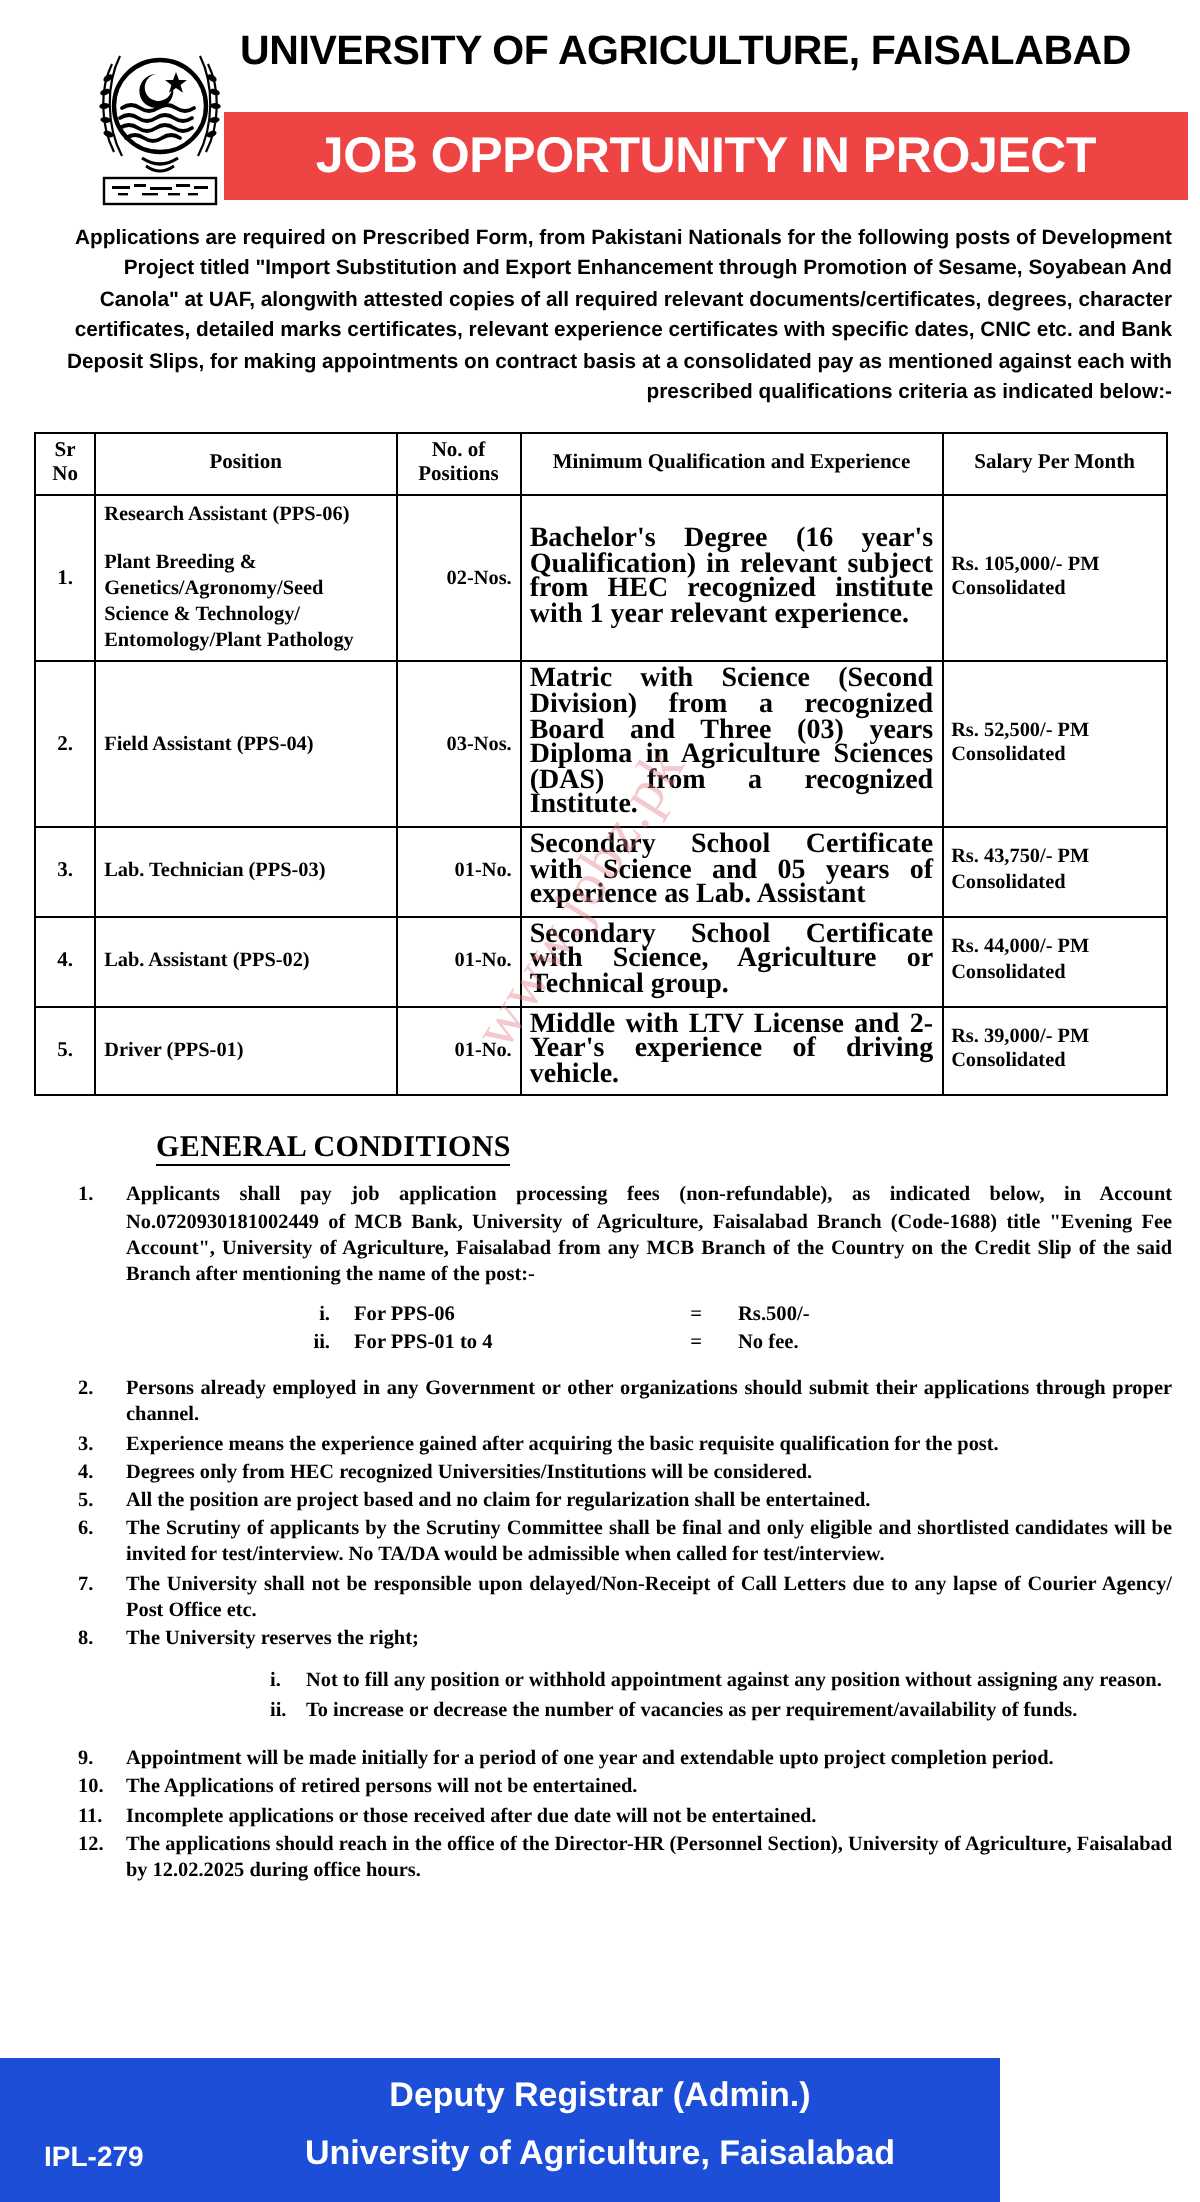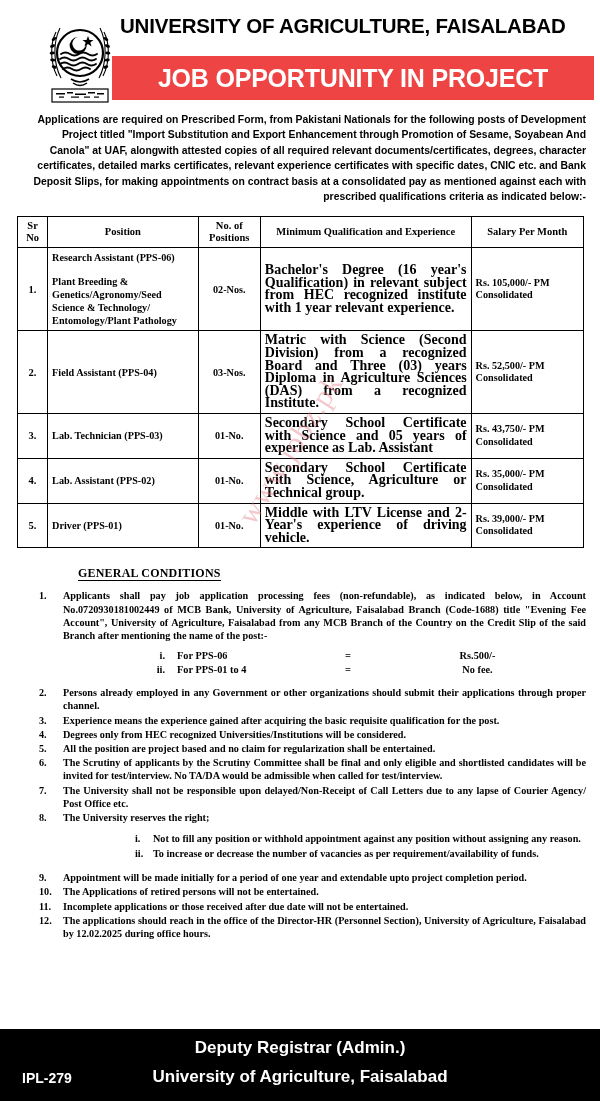"02-Nos." td.num { text-align: center -> right }
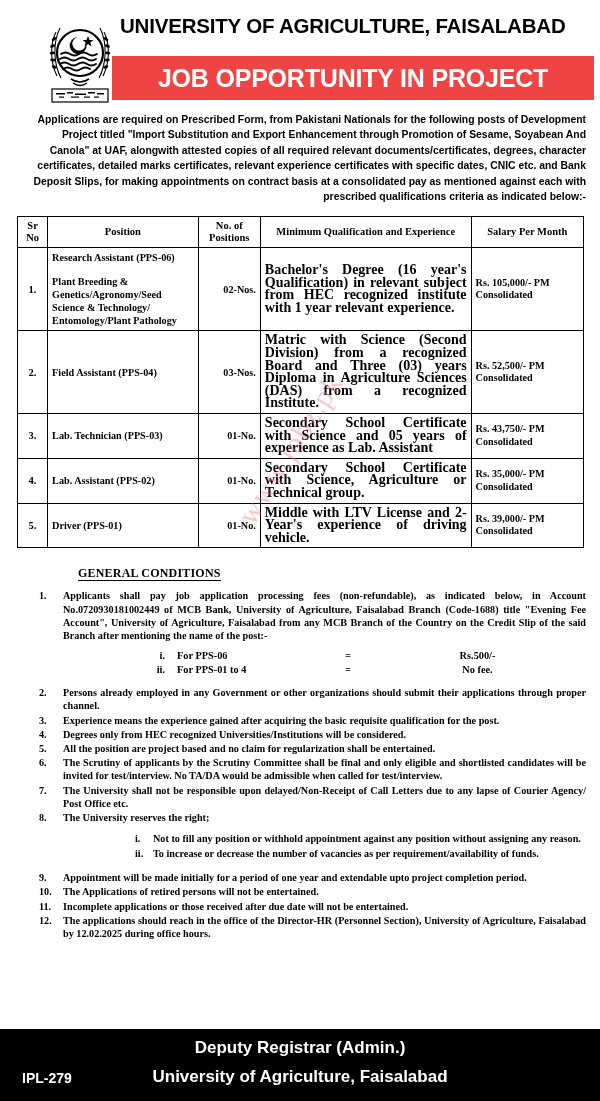"Rs. 35,000/- PM Consolidated" td.sal { text: 35,000/- -> 44,000/- }
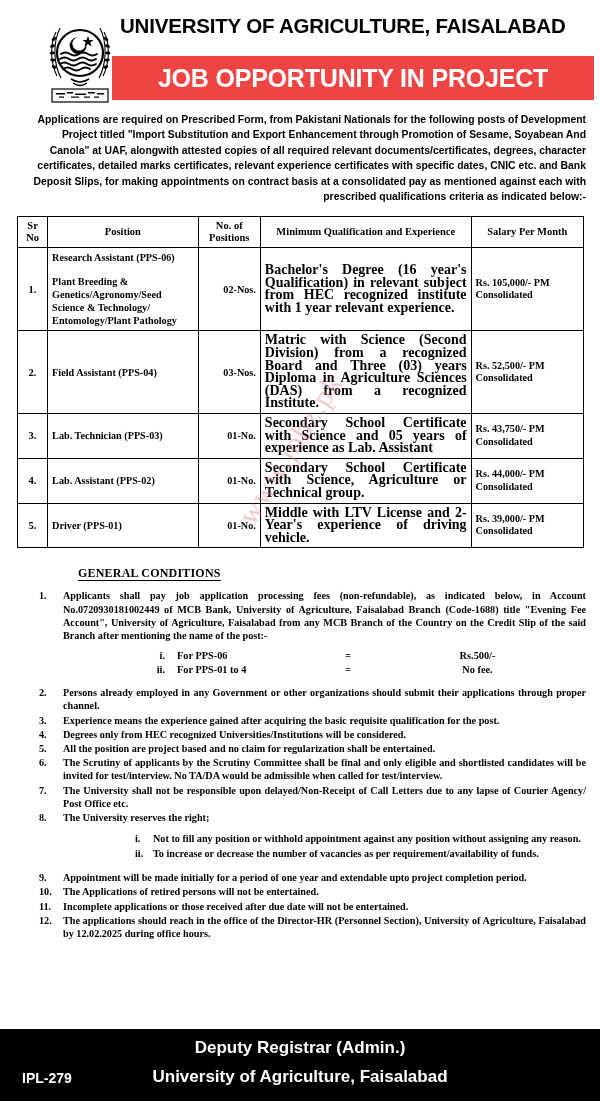"GENERAL CONDITIONS" .gc-head { font-size: 12px -> 15px }
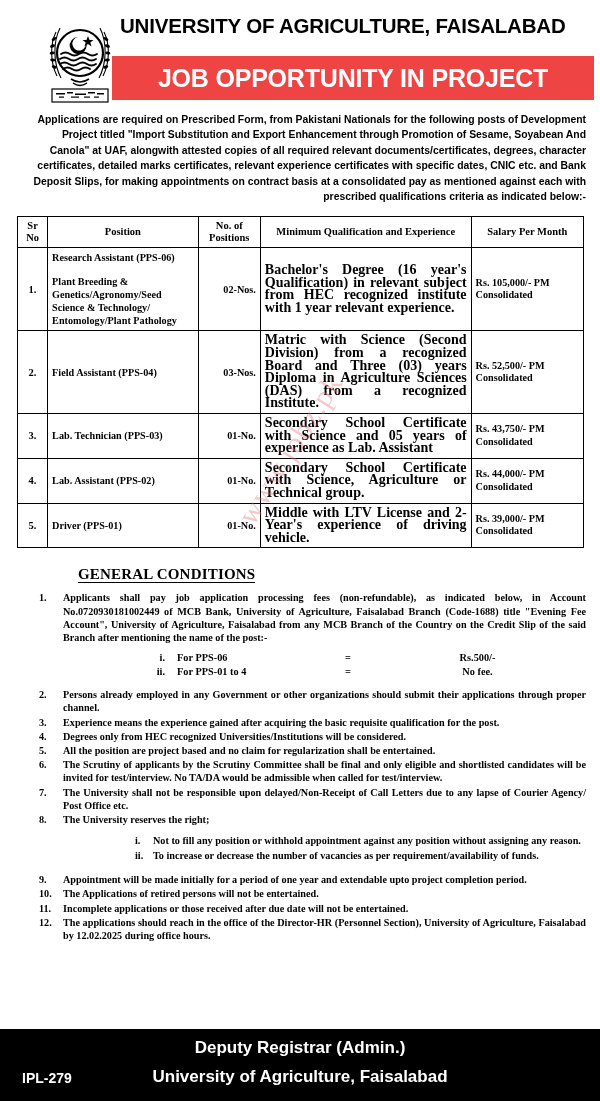"Rs.500/-" .fee-row .val { text-align: center -> none }
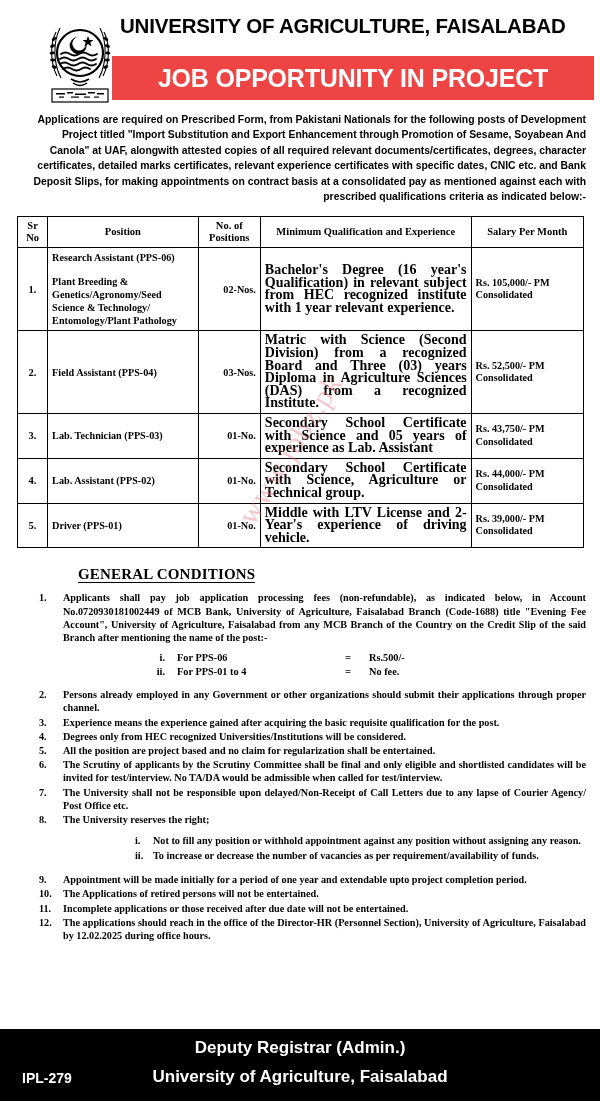"Deputy Registrar (Admin.)" .footer { background: #000000 -> #1d4ed8; width: 600px -> 500px }
